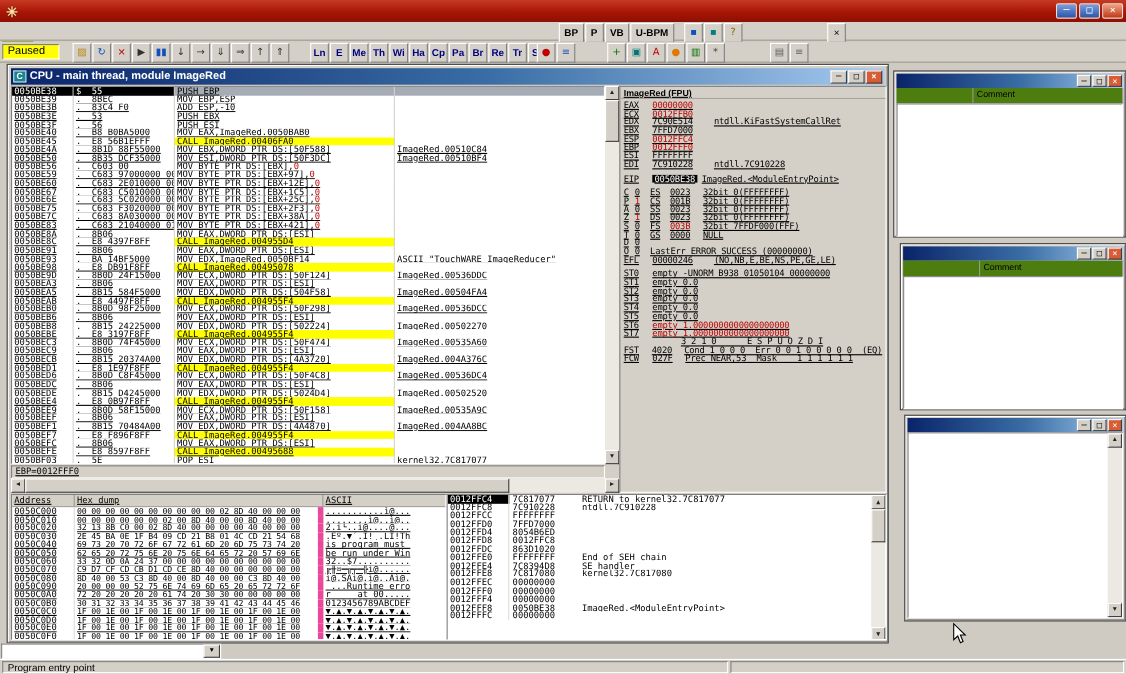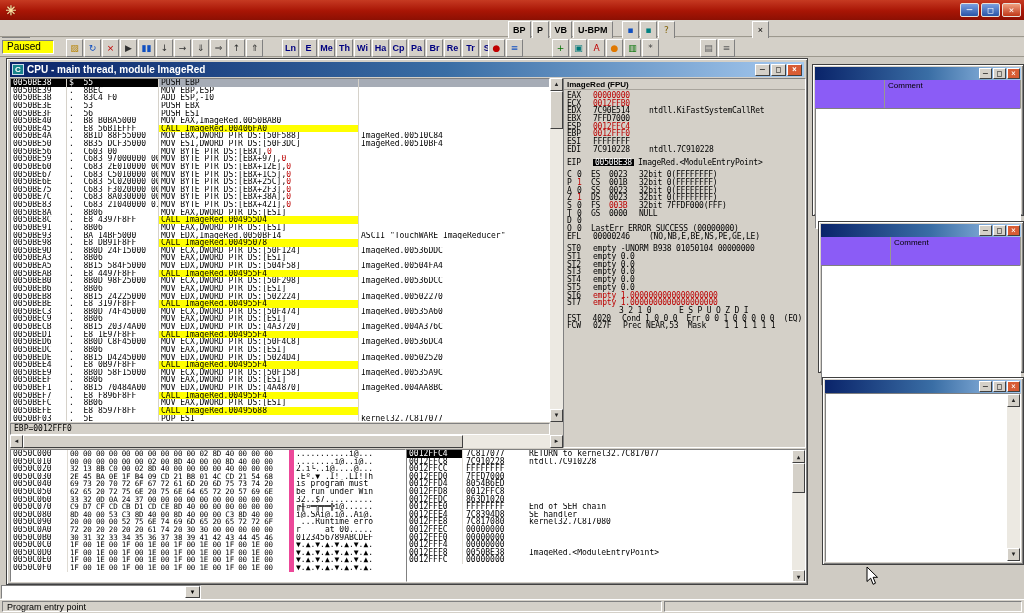"0050BE38" .sunken { text-decoration: none -> underline }
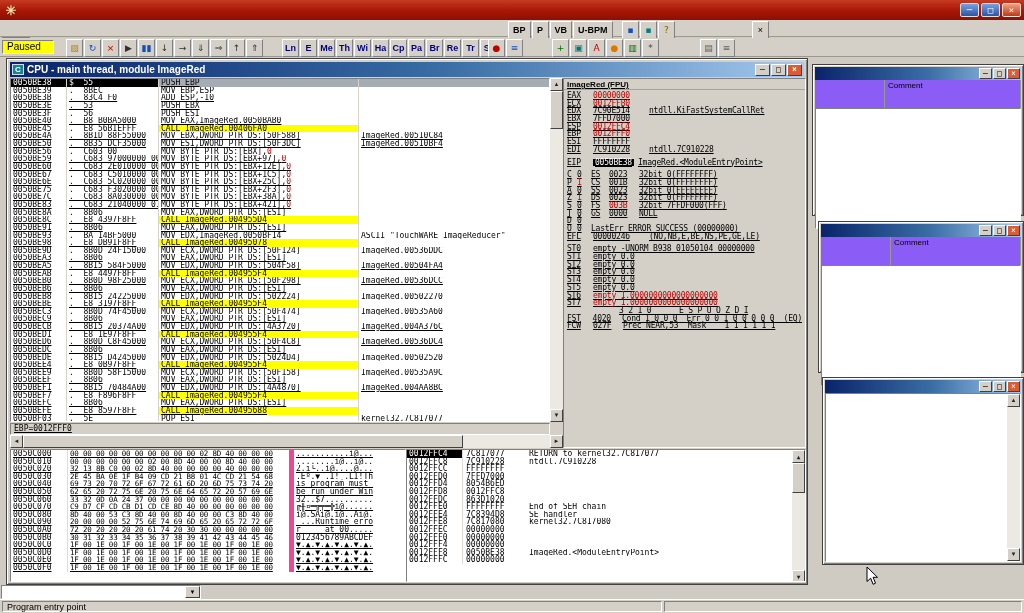"Comment" .sw-header { background: #8b5cf6 -> #4d7c0f; height: 28px -> 14px }
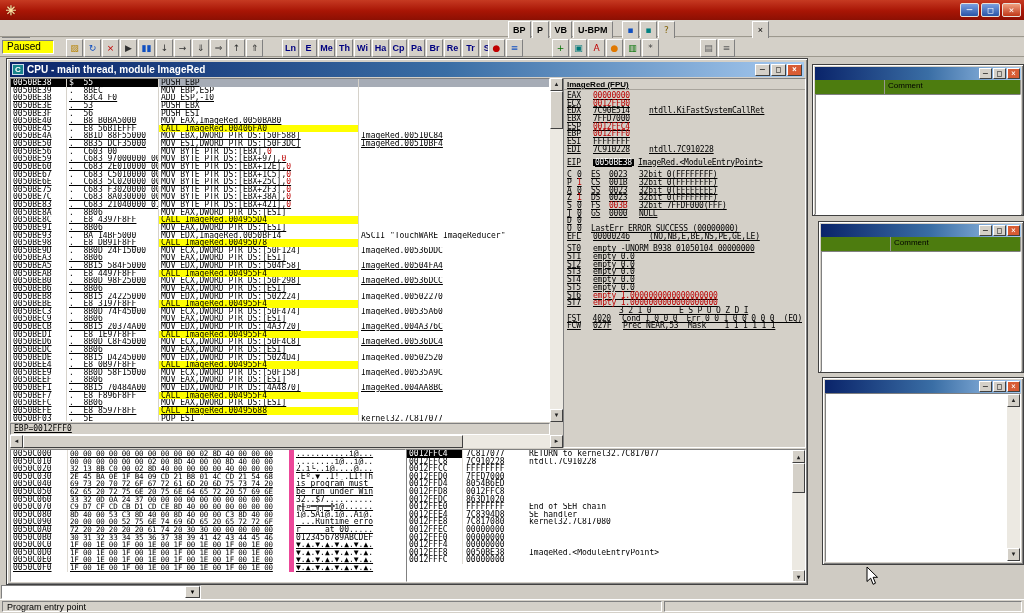"Address" div.dump-header { html: none -> <div> <span>Address</span> <span>Hex dump</span> <span>ASCII</span> </div> }
